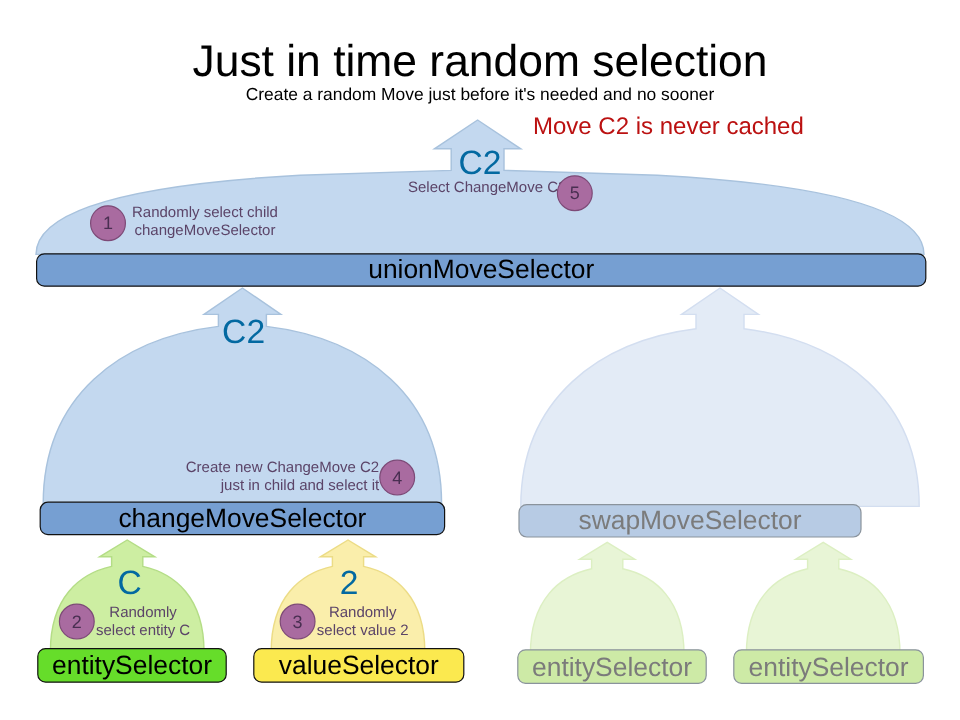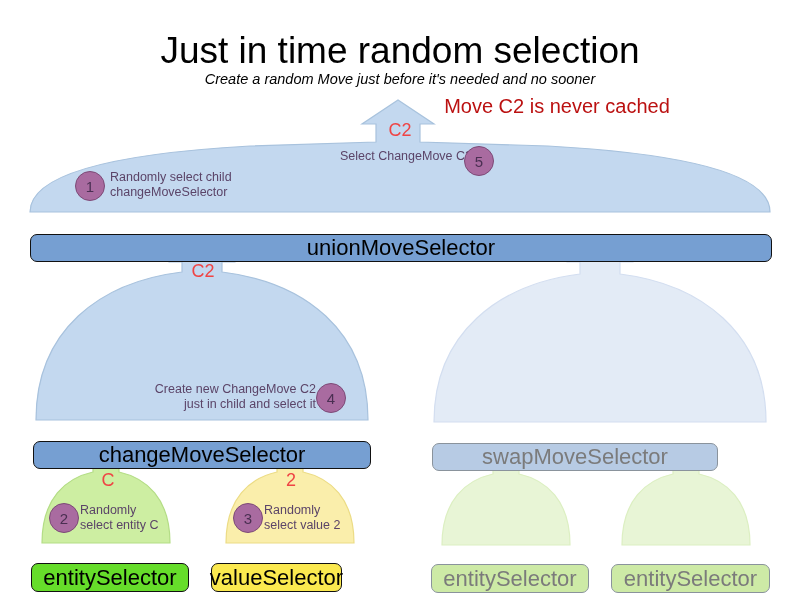"Create a random Move just" #subtitle { font-style: italic -> none }
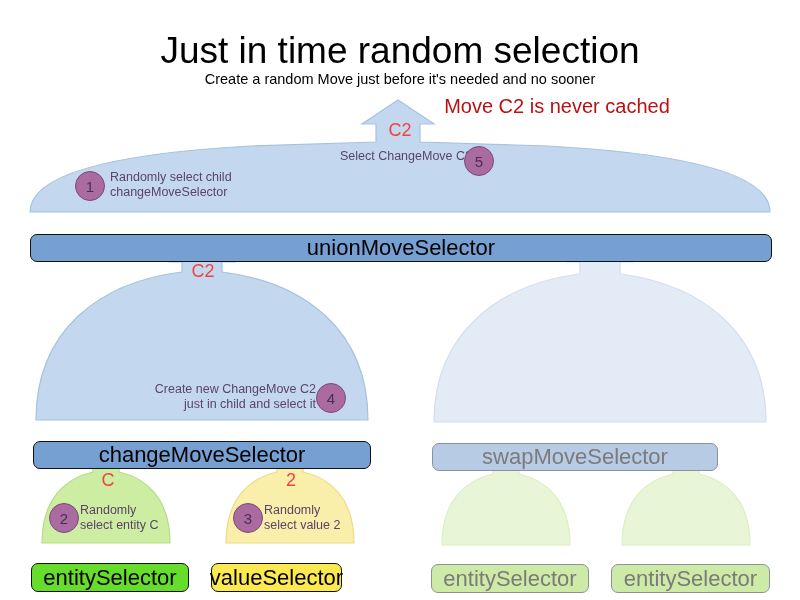"C2" .arrowlabel { color: #ef4444 -> #0369a1; font-size: 18px -> 28px }
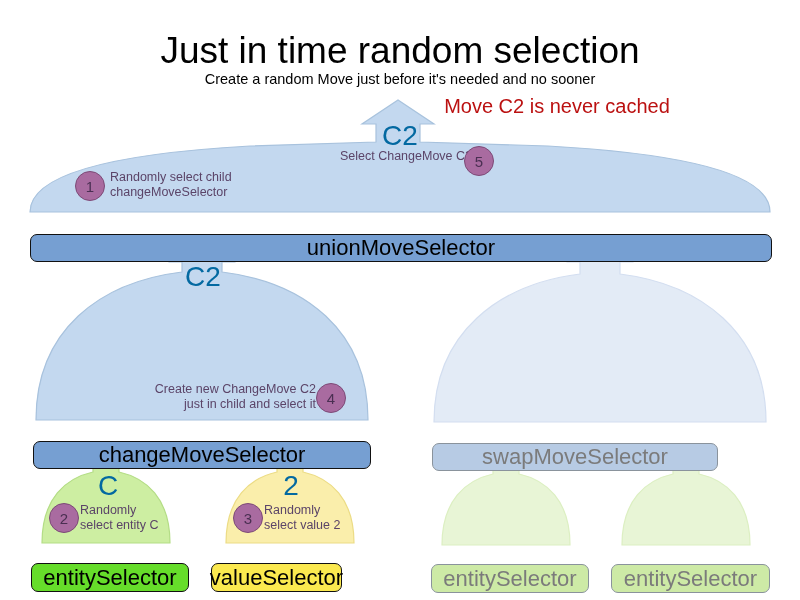"Randomly select child" .txt { text-align: none -> center }
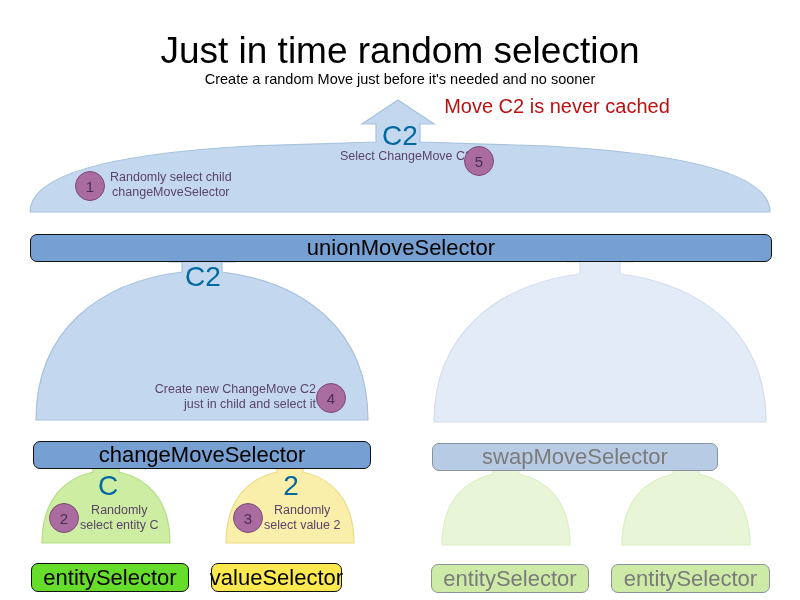"unionMoveSelector" .box { margin-top: 23px -> none }
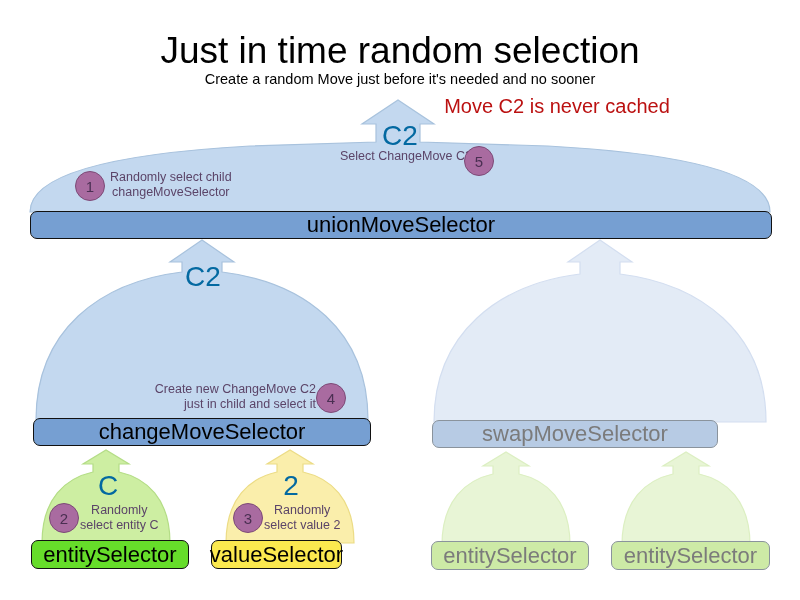"valueSelector" div.box { width: 131px -> 176px }
